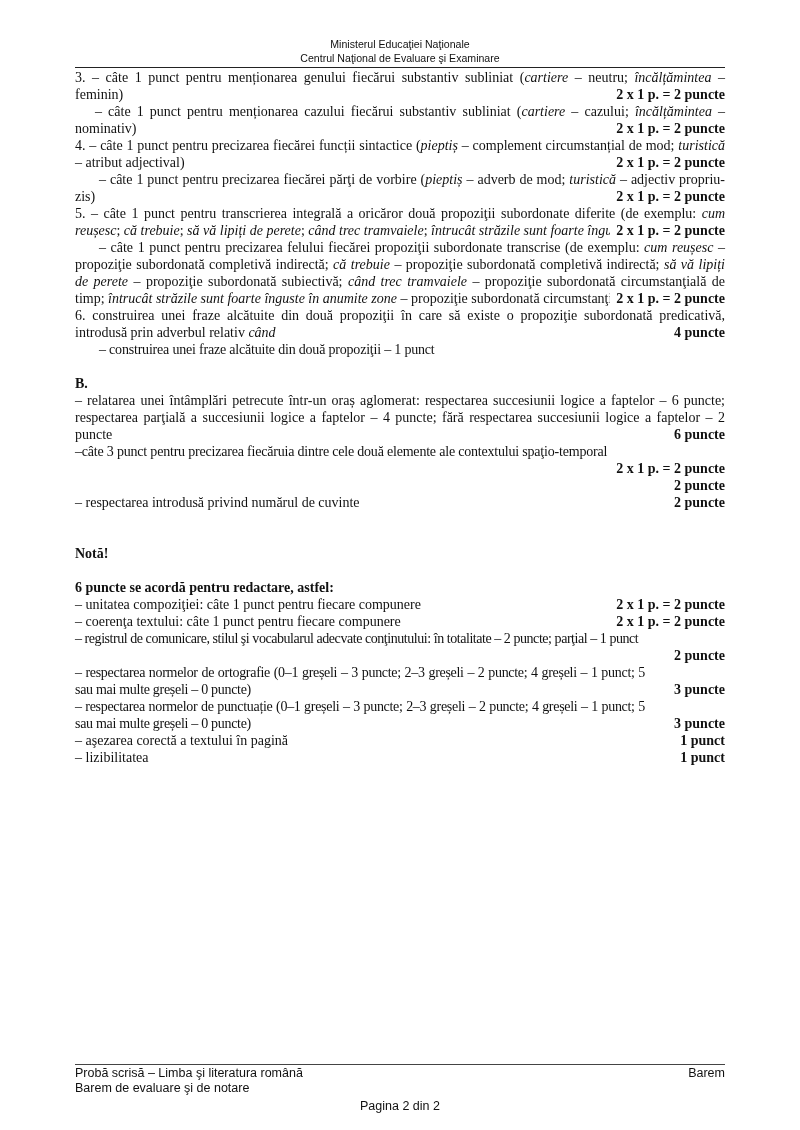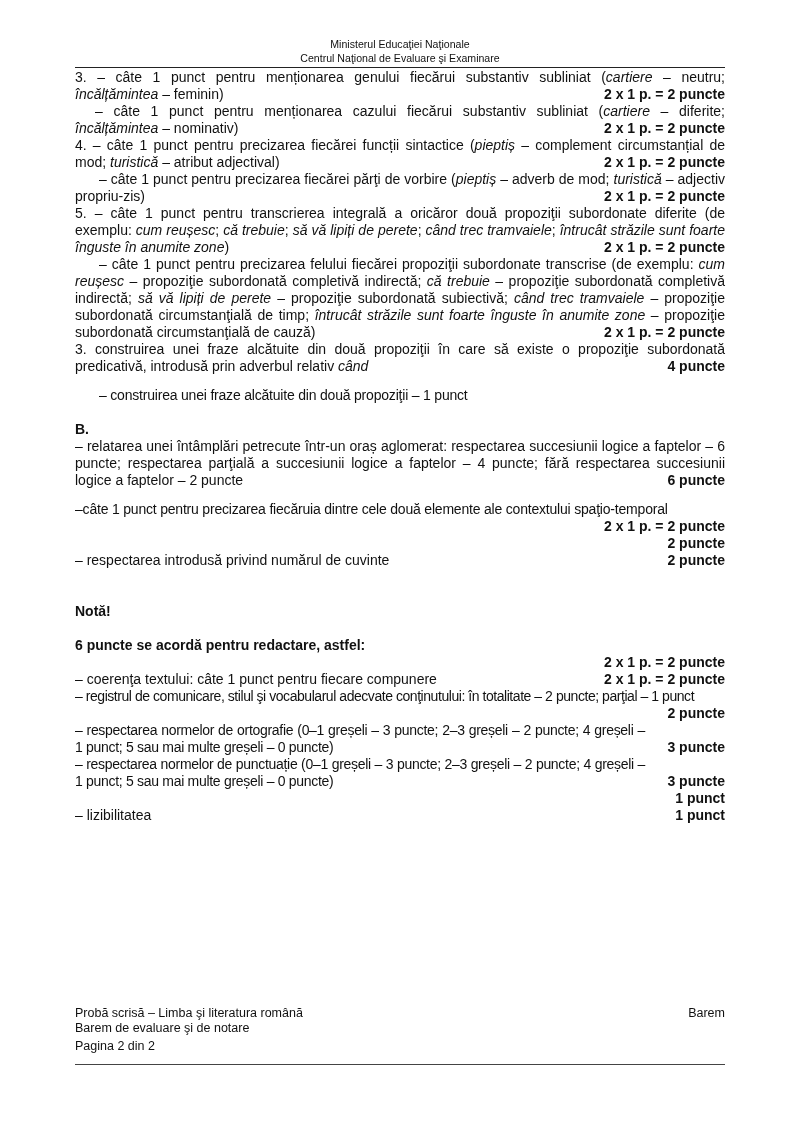"3. – câte 1 punct" .content { font-family: none -> Liberation Serif, serif }
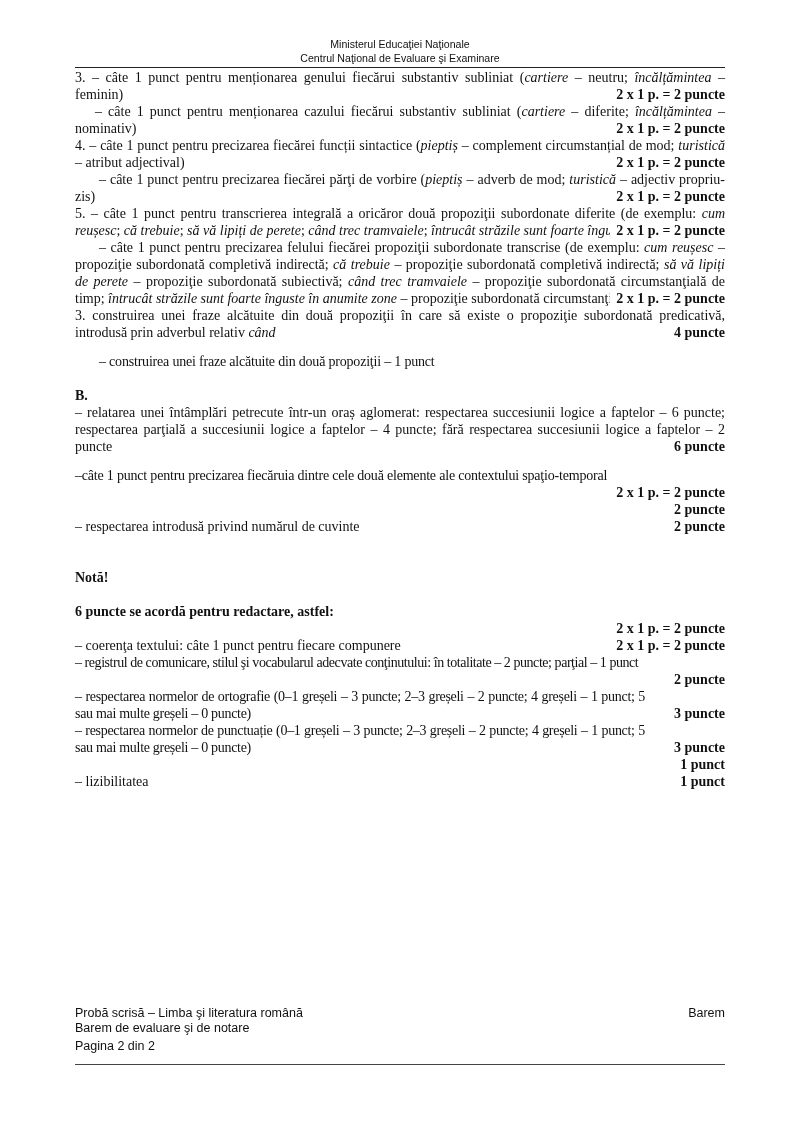"– diferite;" span { text: diferite -> cazului }
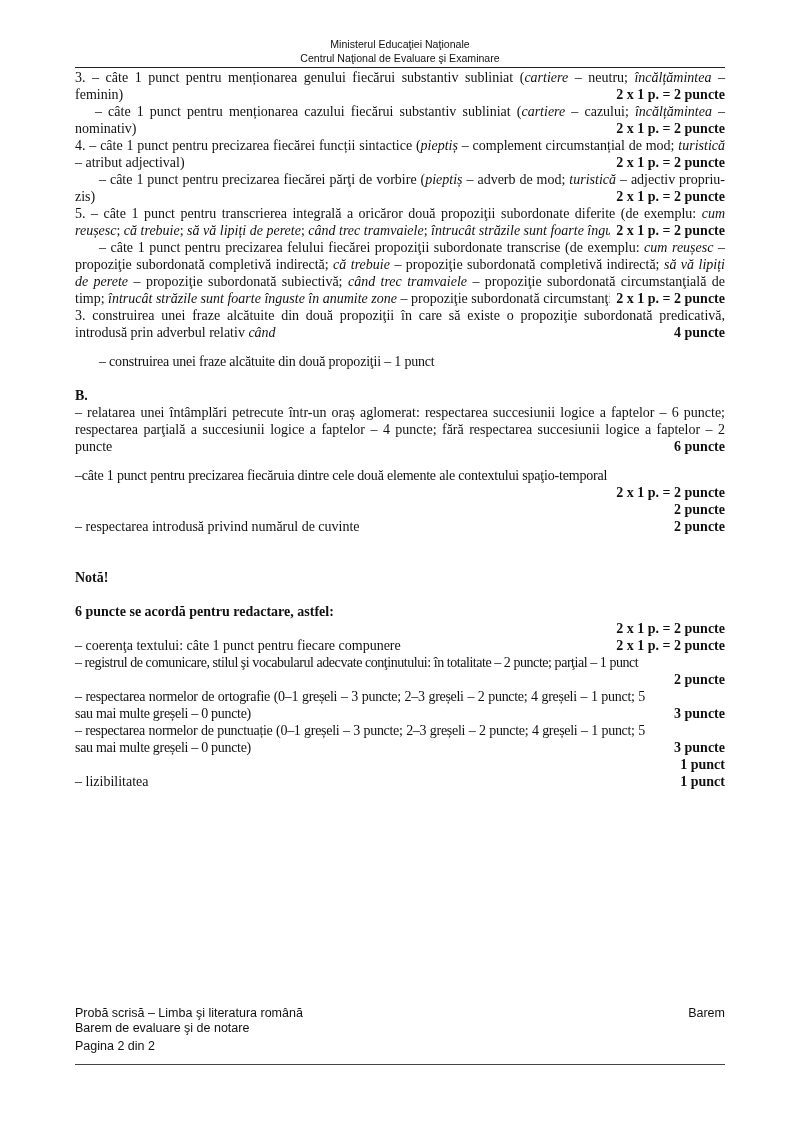"3. construirea unei fraze alcătuite" span { text: 3 -> 6 }
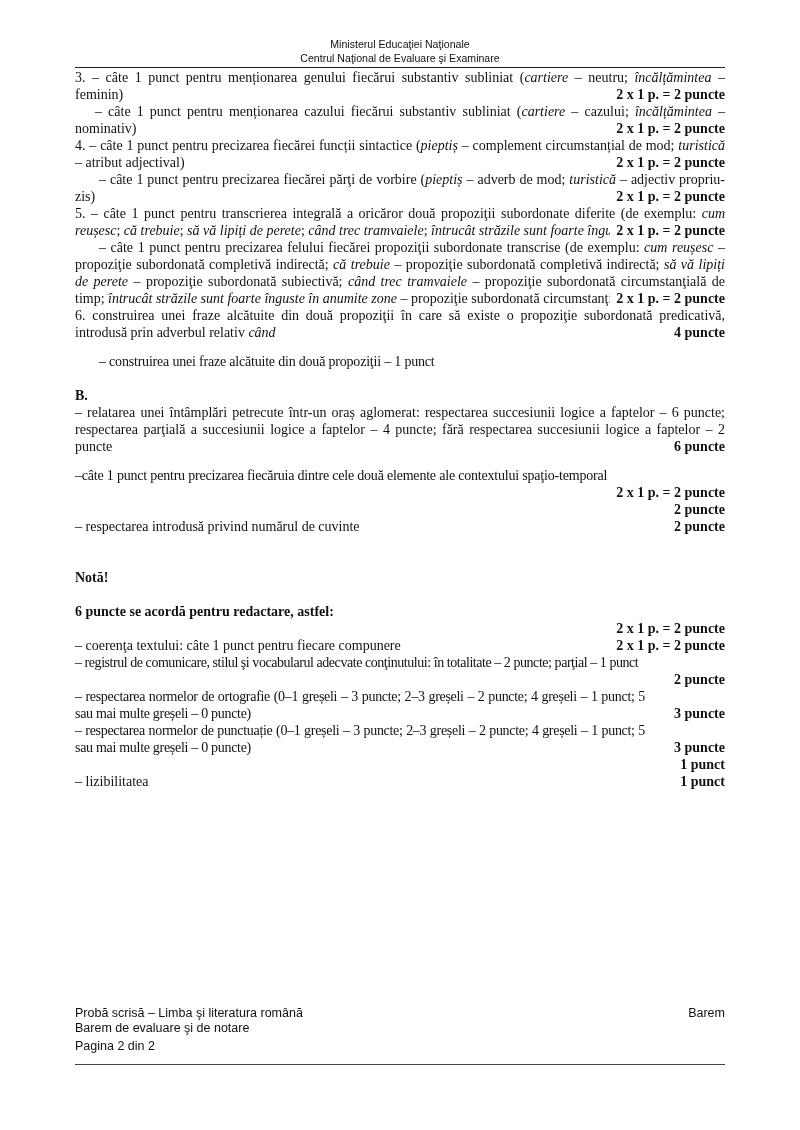"– construirea unei fraze alcătuite" .cond { margin-top: 12px -> none }
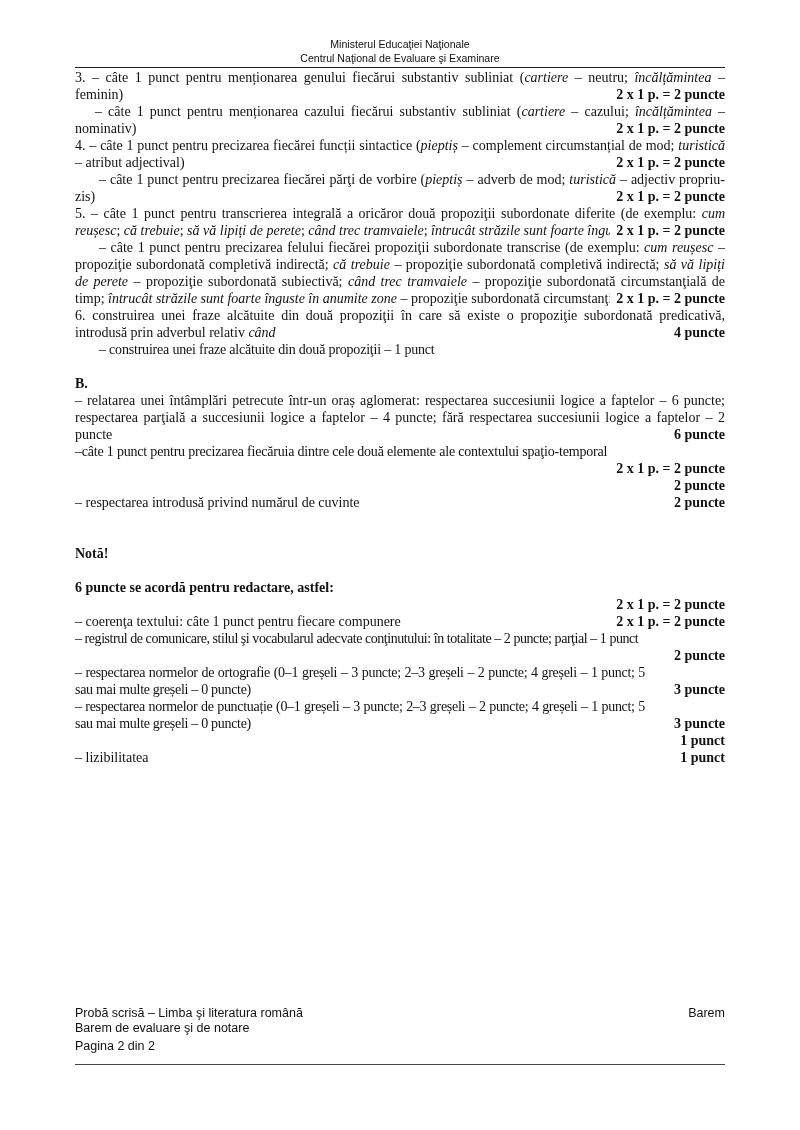"–câte 1 punct pentru precizarea" div.cond { text: 1 -> 3 }
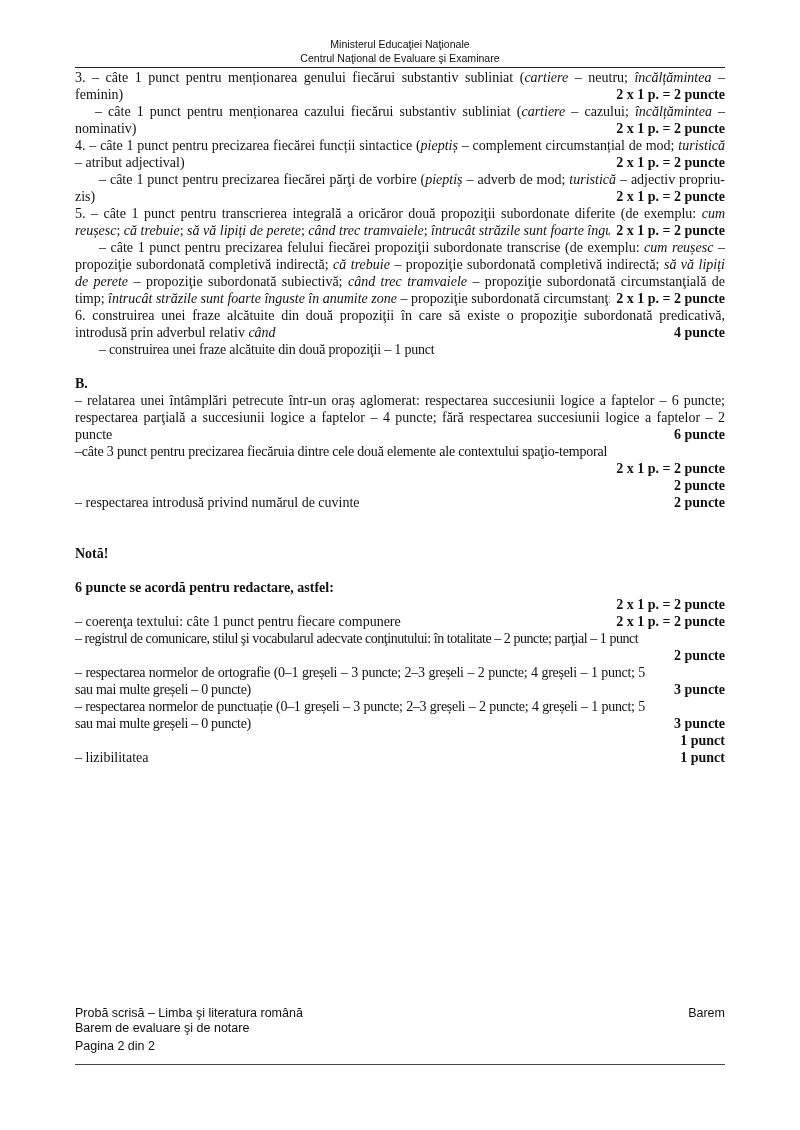"– unitatea compoziţiei: câte 1" span { html: none -> <span>– unitatea compoziţiei: câte 1 punct pentru fiecare compunere</span> }
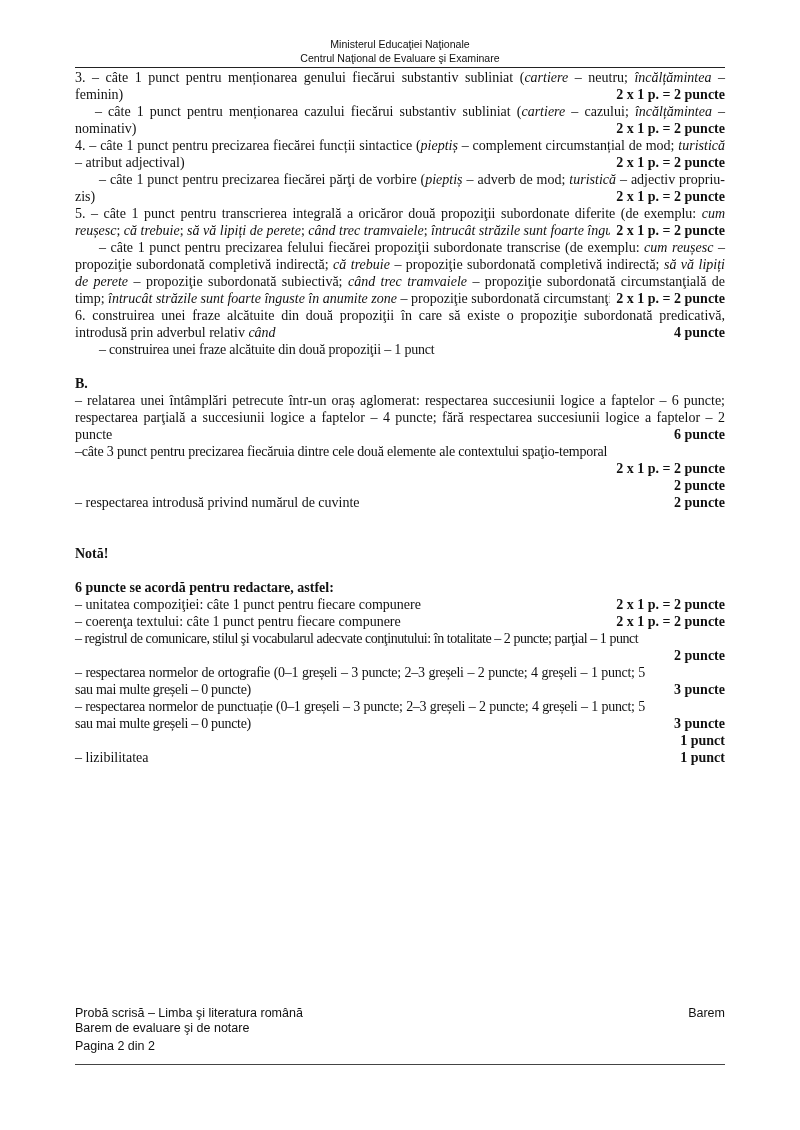"– aşezarea corectă a textului" span { html: none -> <span>– aşezarea corectă a textului în pagină</span> }
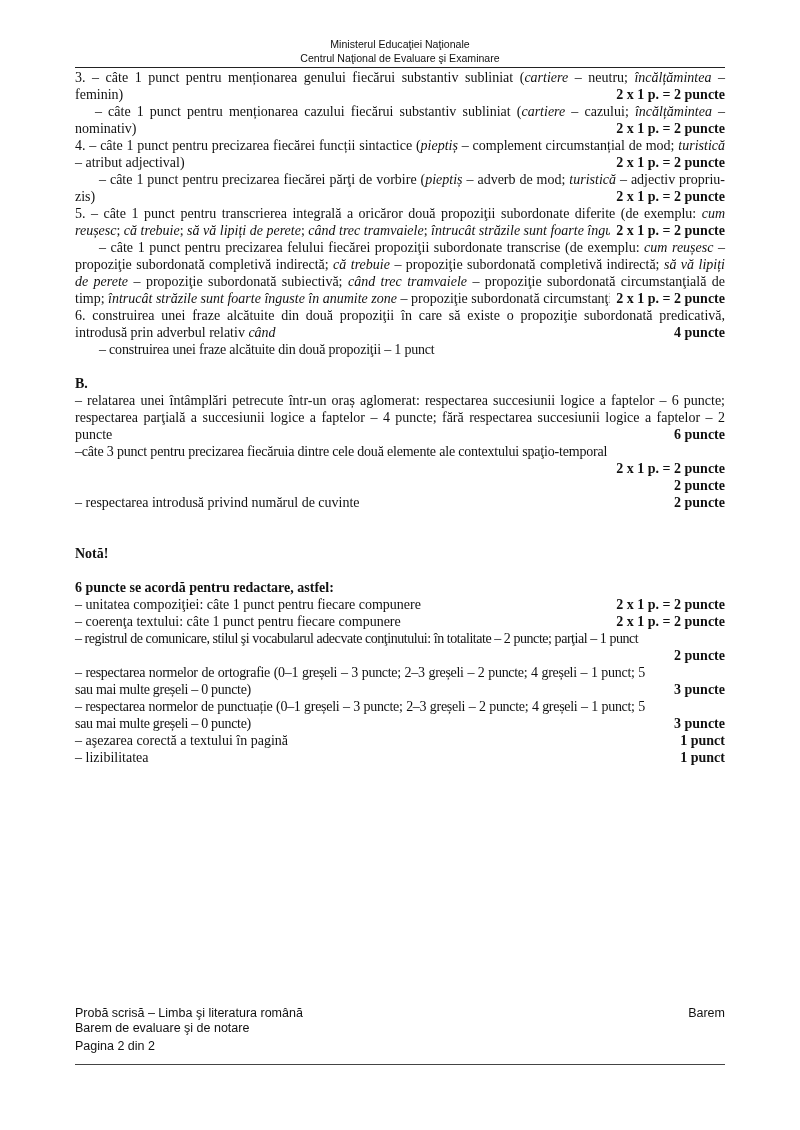"Probă scrisă – Limba şi" .footer { top: 1006px -> 1066px }
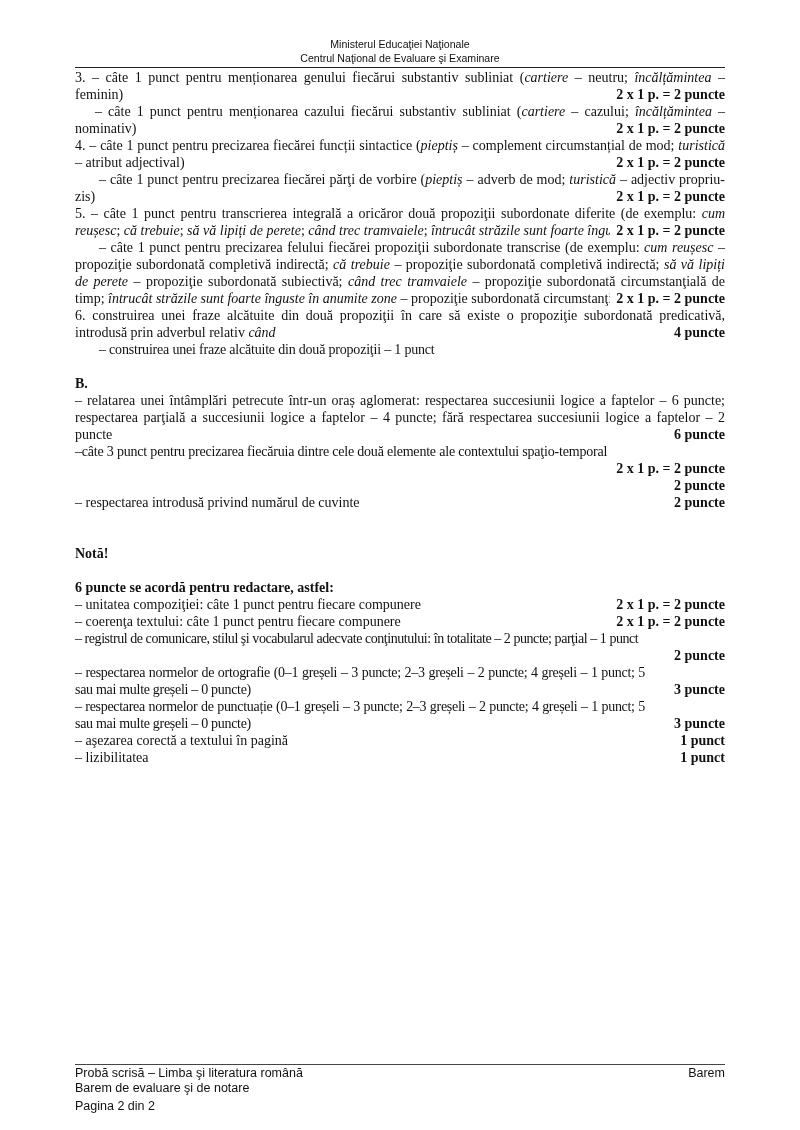"Pagina 2 din 2" .footer .page { text-align: none -> center }
